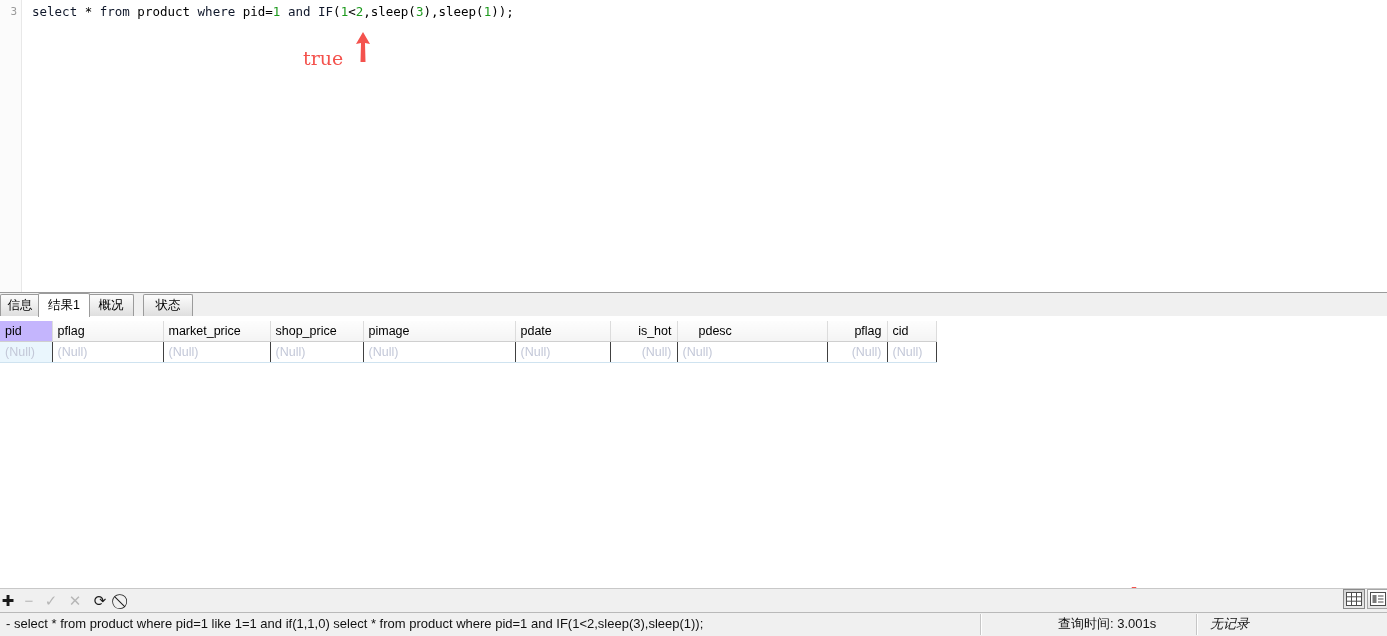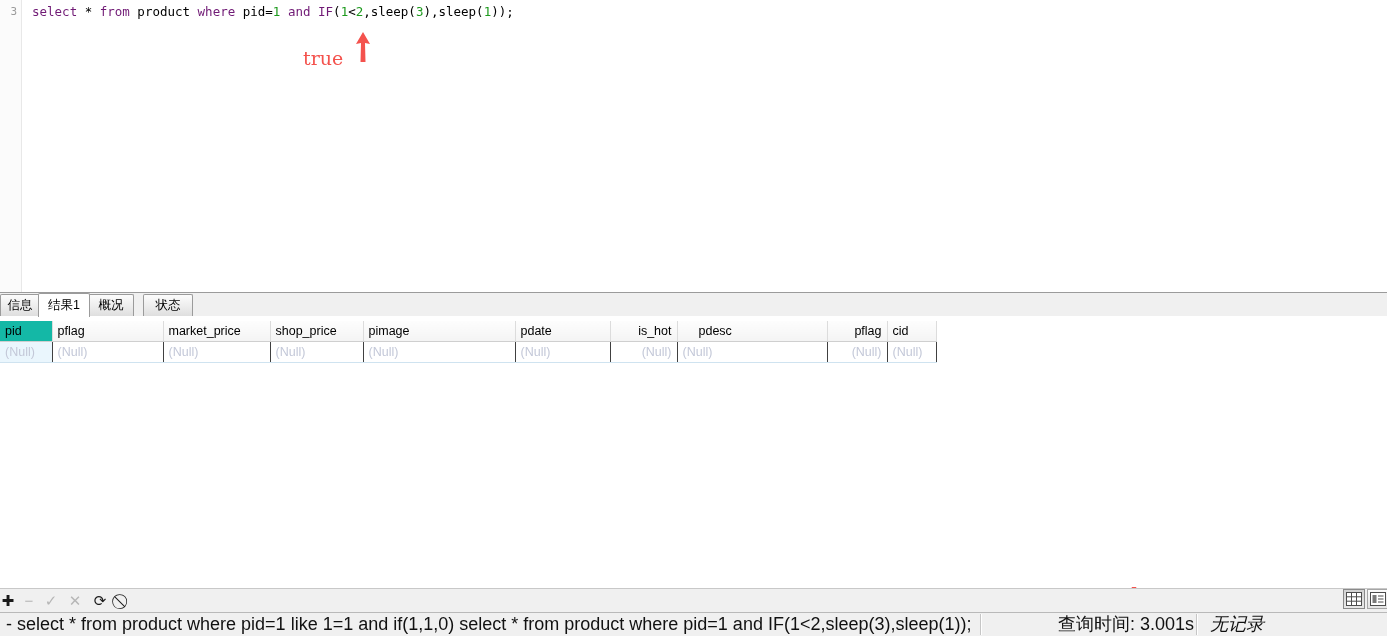"select" .tok-kw { color: #701a75 -> #0f172a }
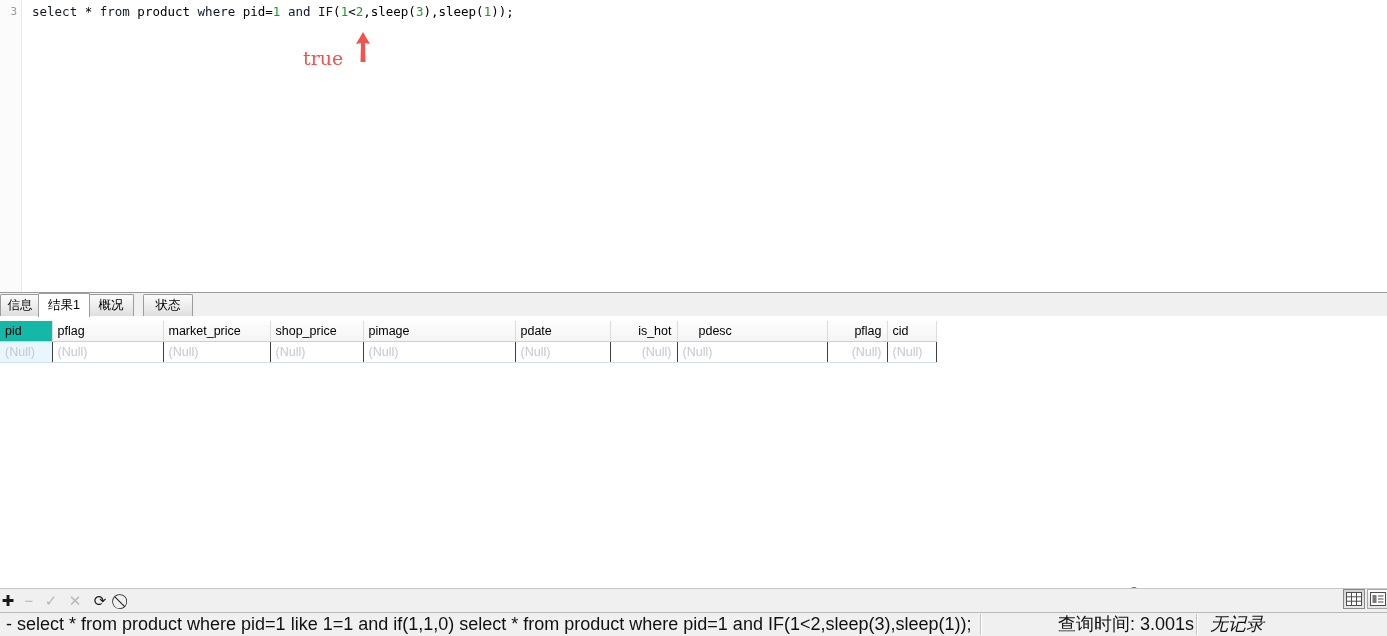"pid" #grid-table th.sel { background: #14b8a6 -> #c4b5fd }
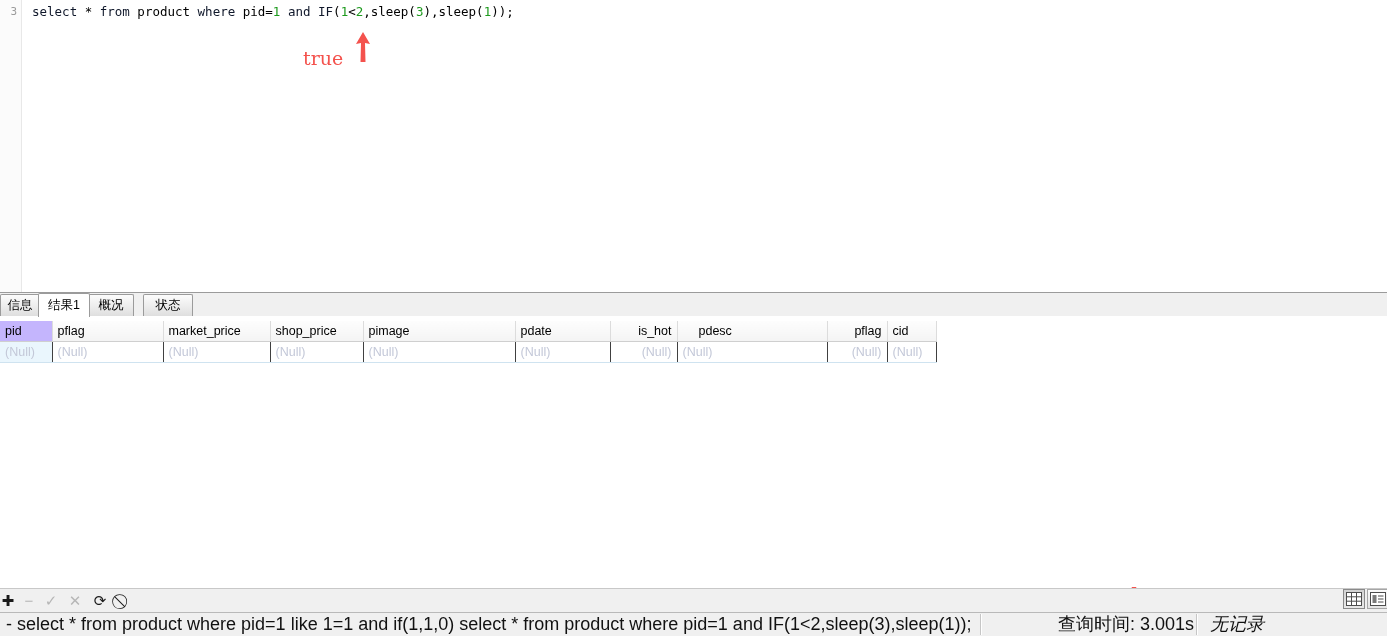"- select * from product" #statusbar { font-size: 18px -> 13px }
